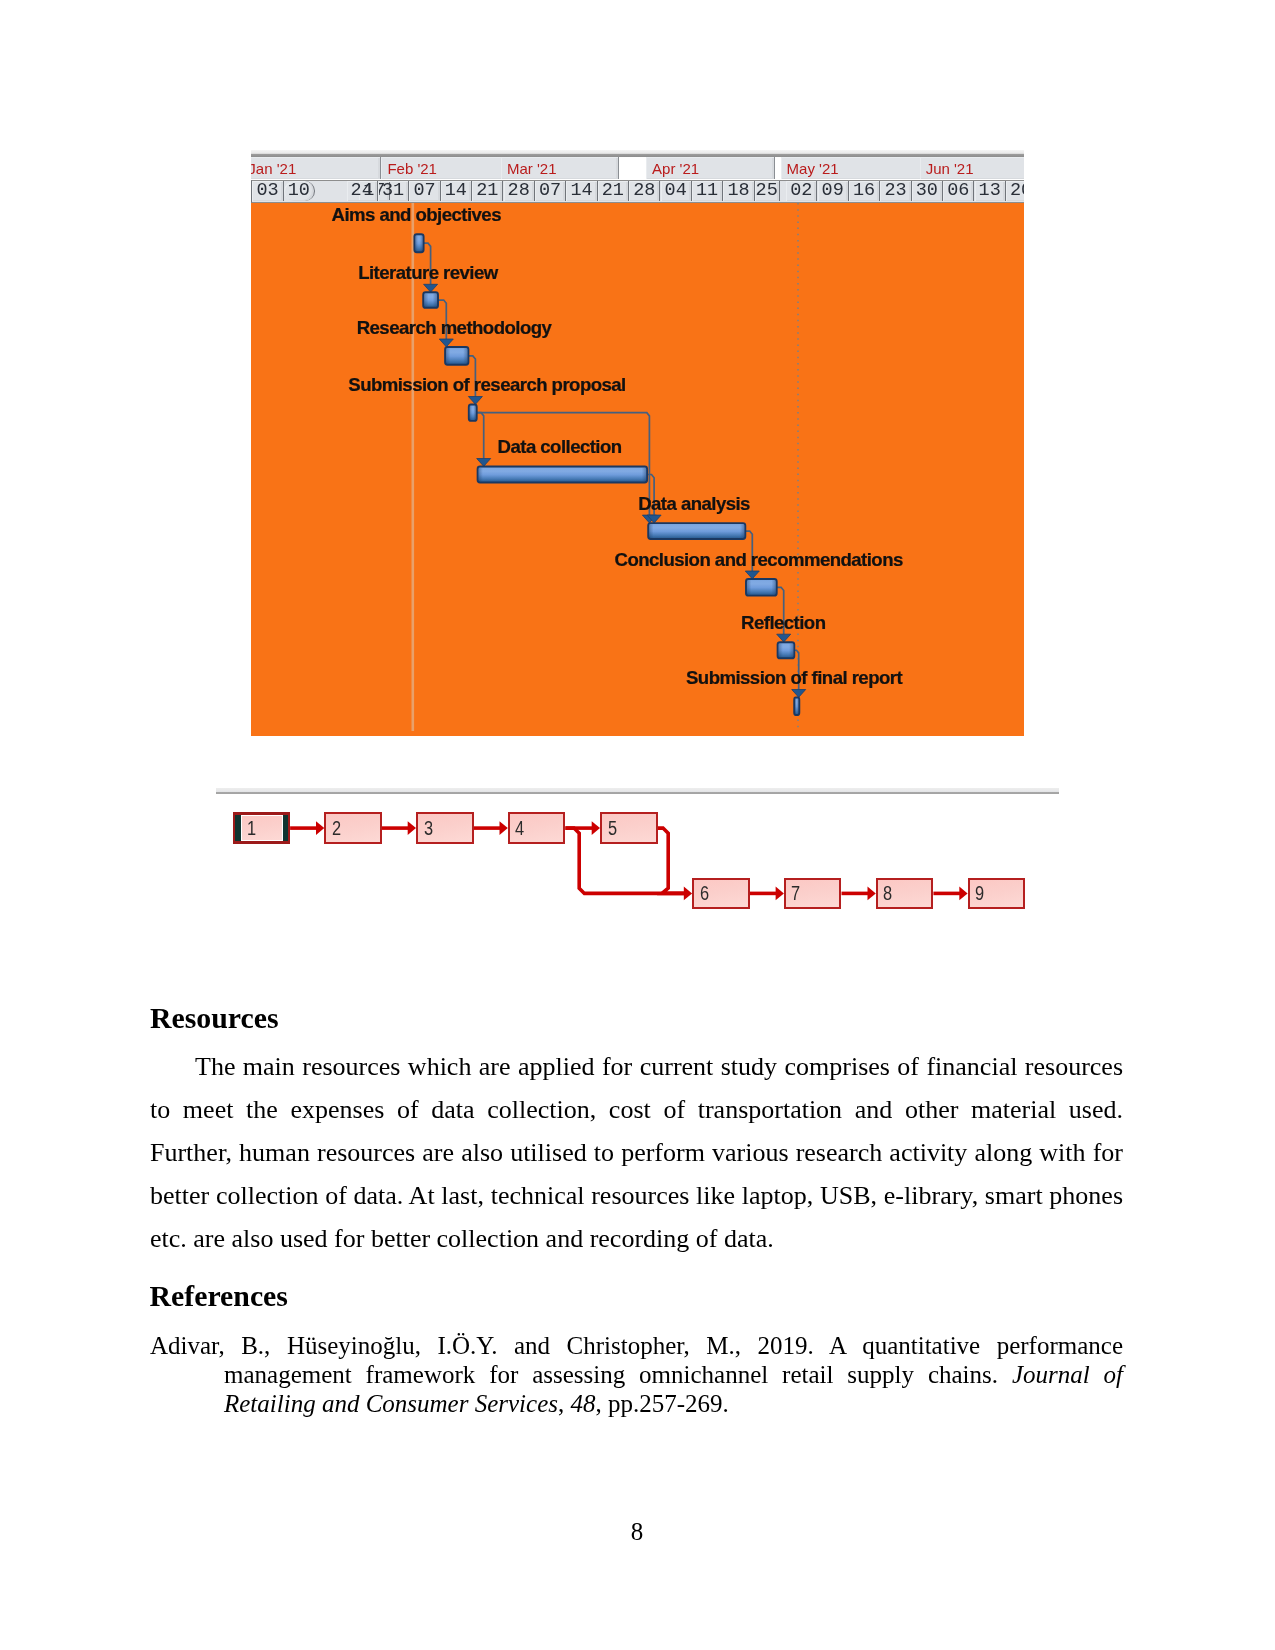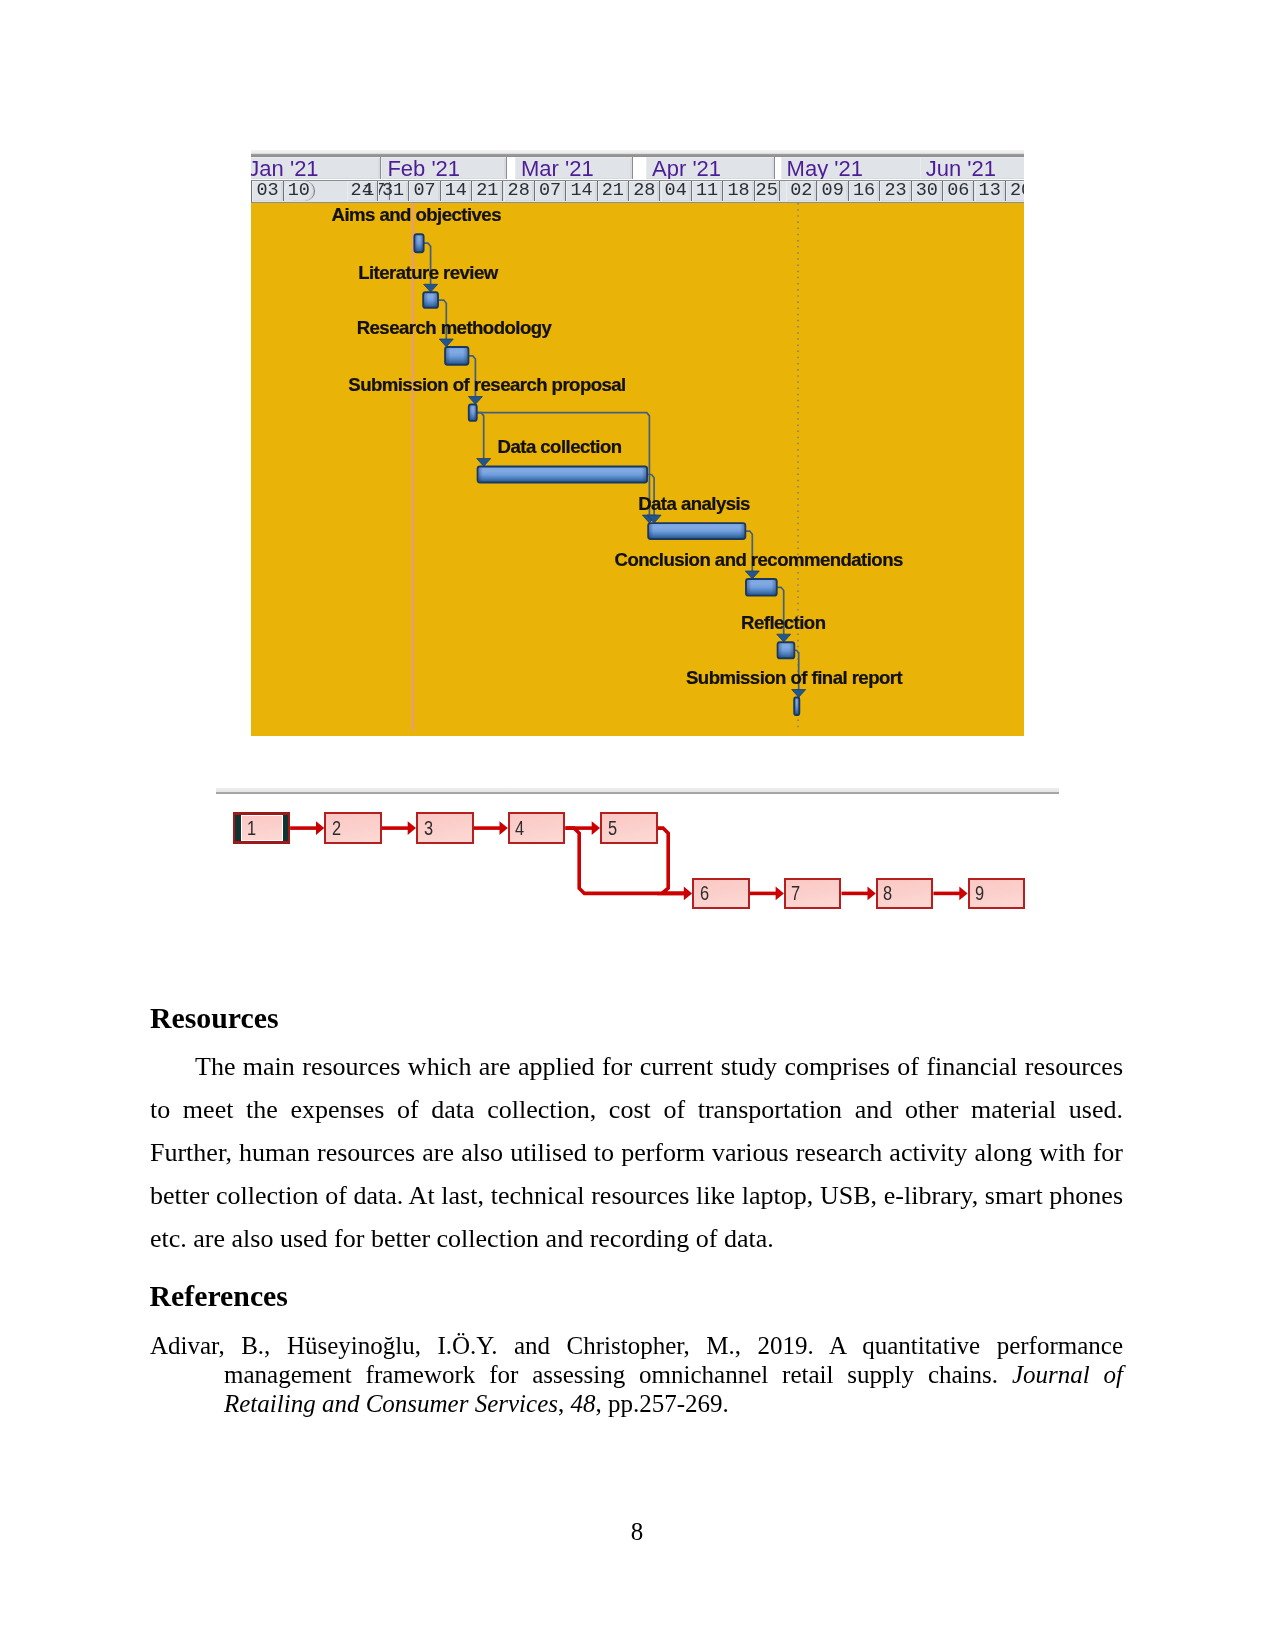"Jan '21" .g-month { color: #4c1d95 -> #b91c1c; font-size: 22px -> 15px }
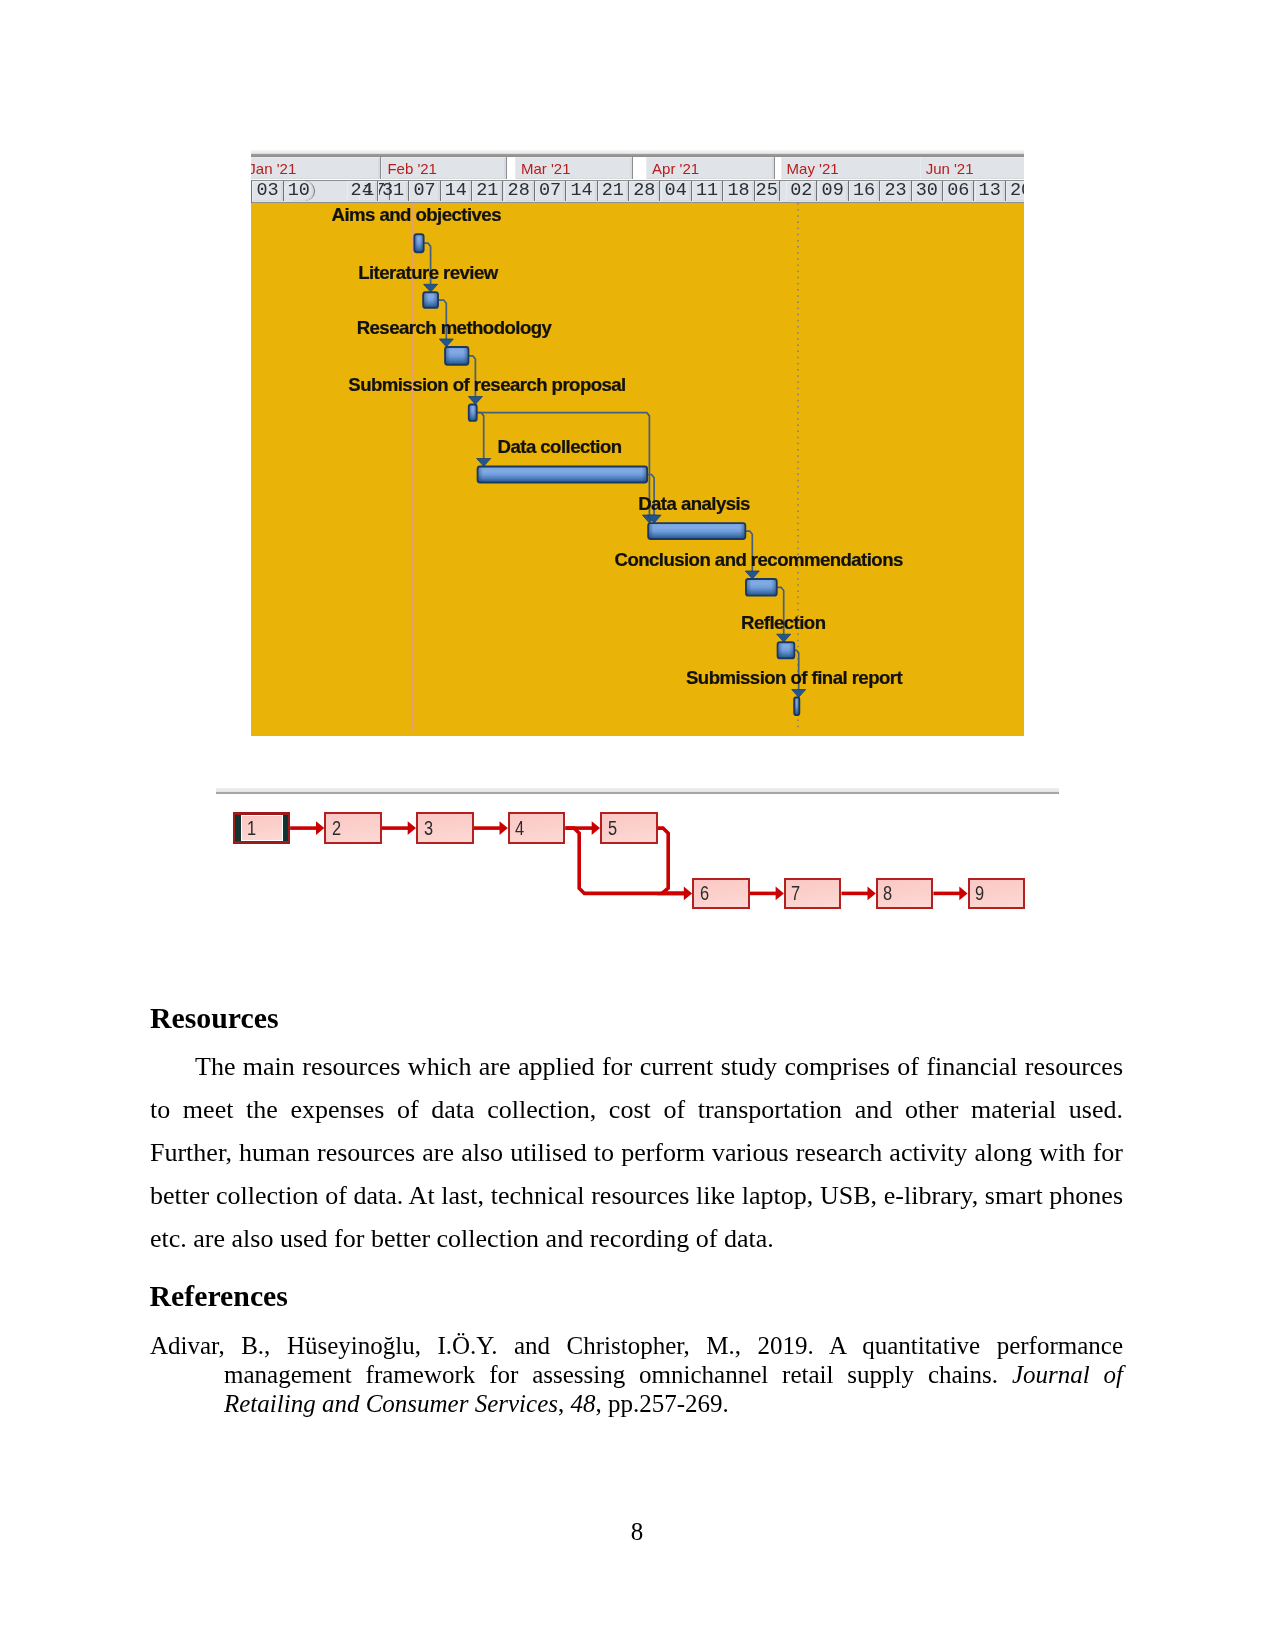"Mar '21" div.g-month { left: 264px -> 250px }
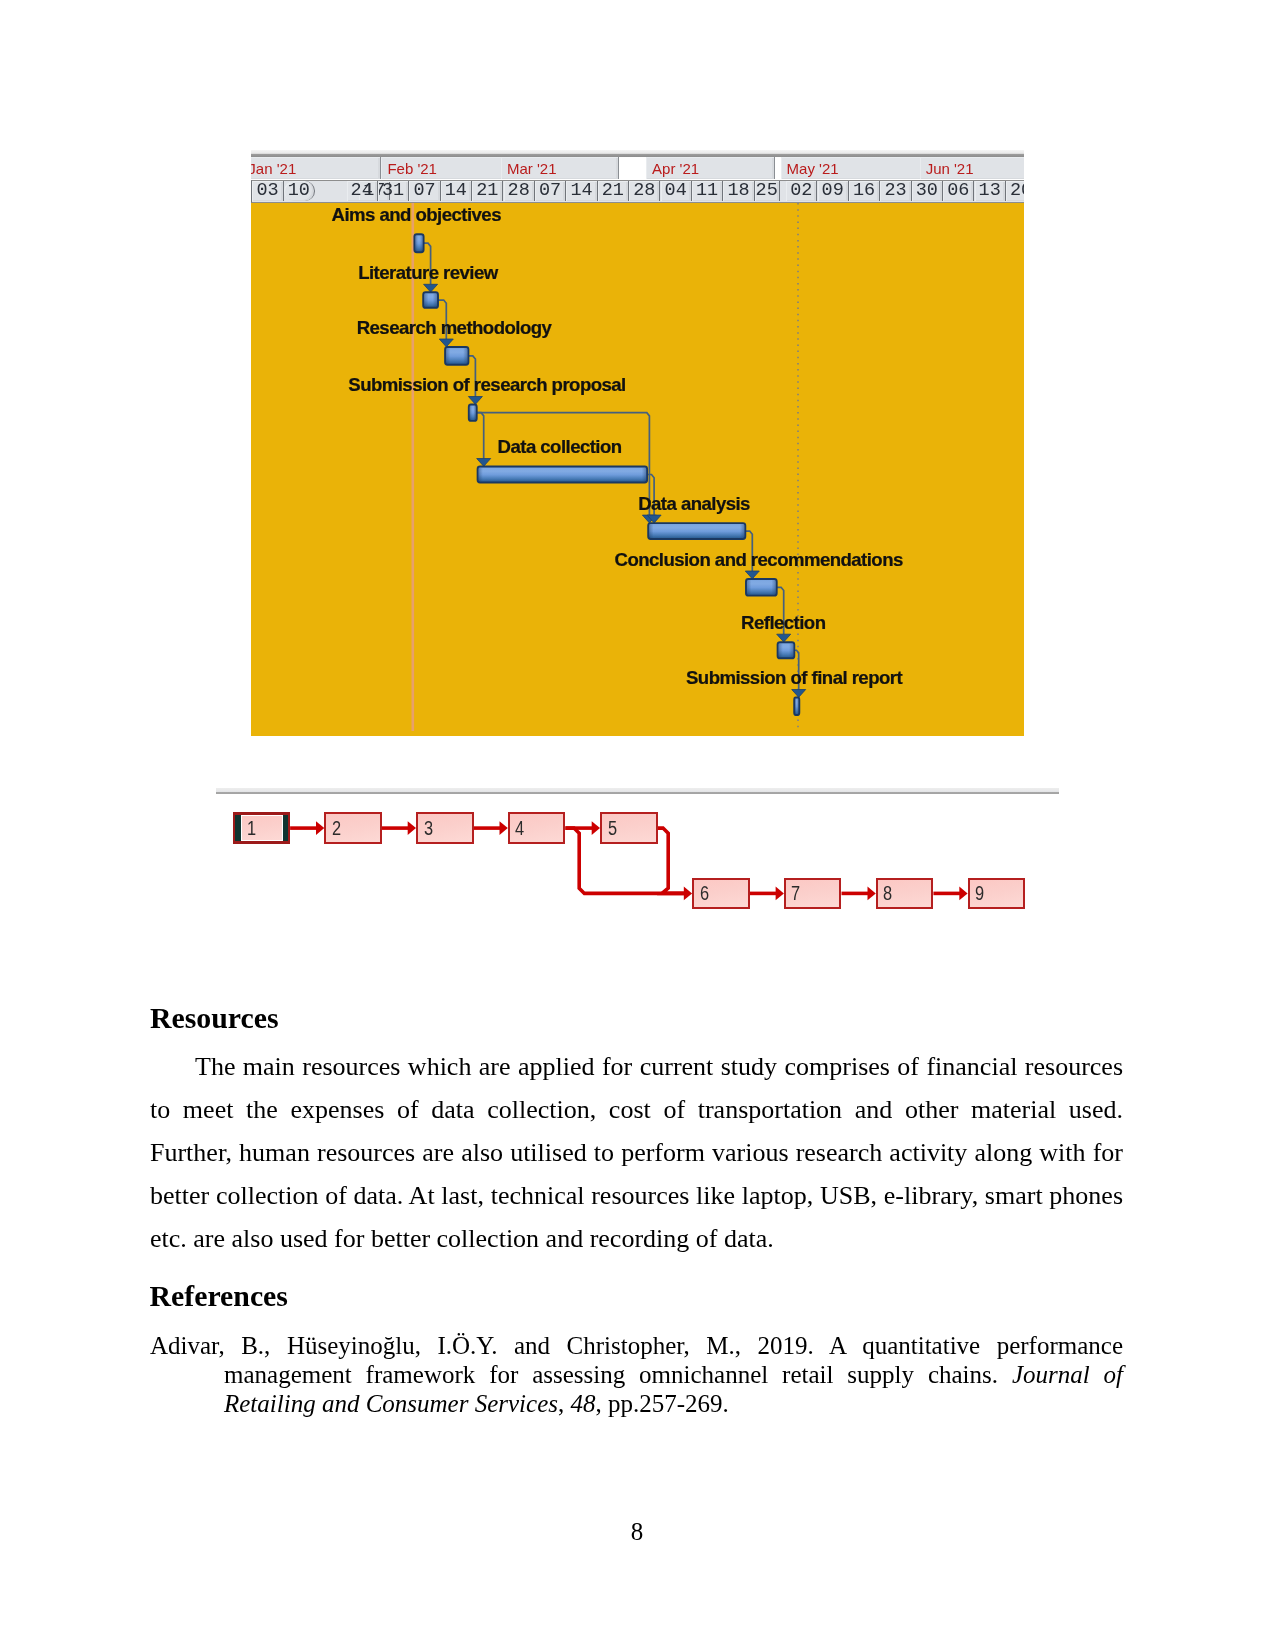"Aims and objectives" .g-body { background: #eab308 -> #f97316 }
